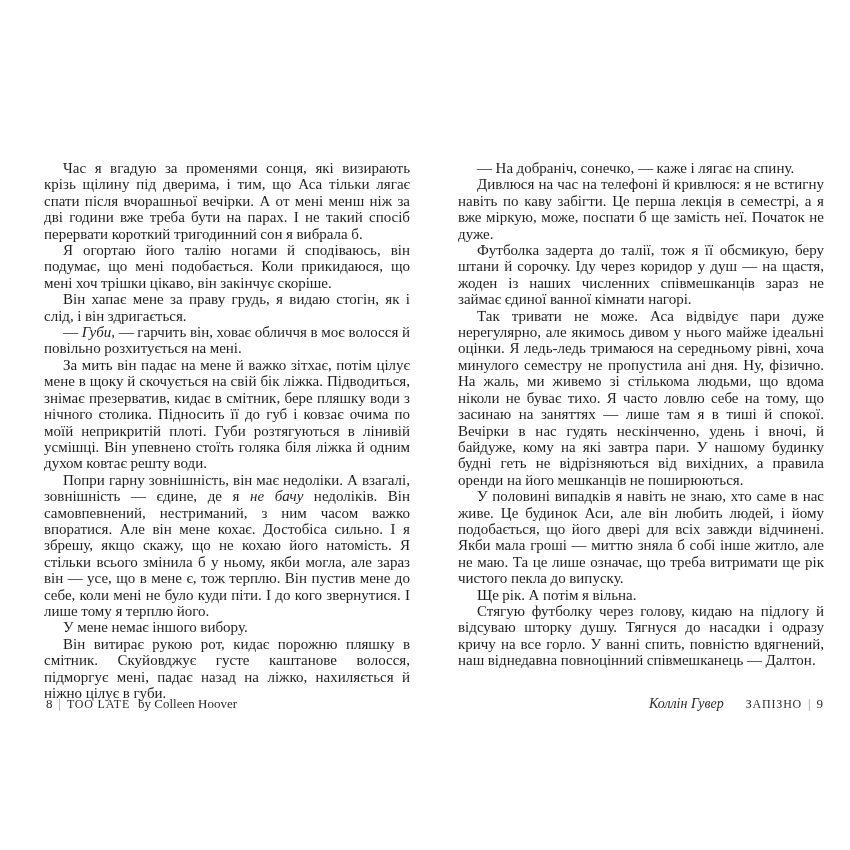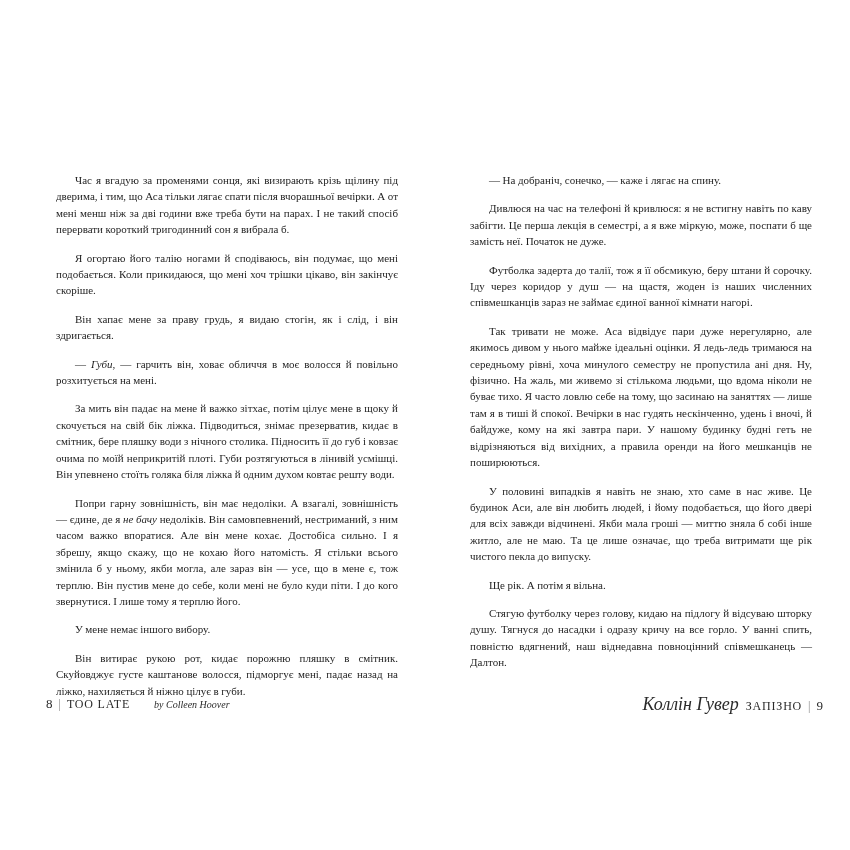"Час я вгадую за променями" .col p { font-size: 11px -> 15px; margin: 12px -> 0 }
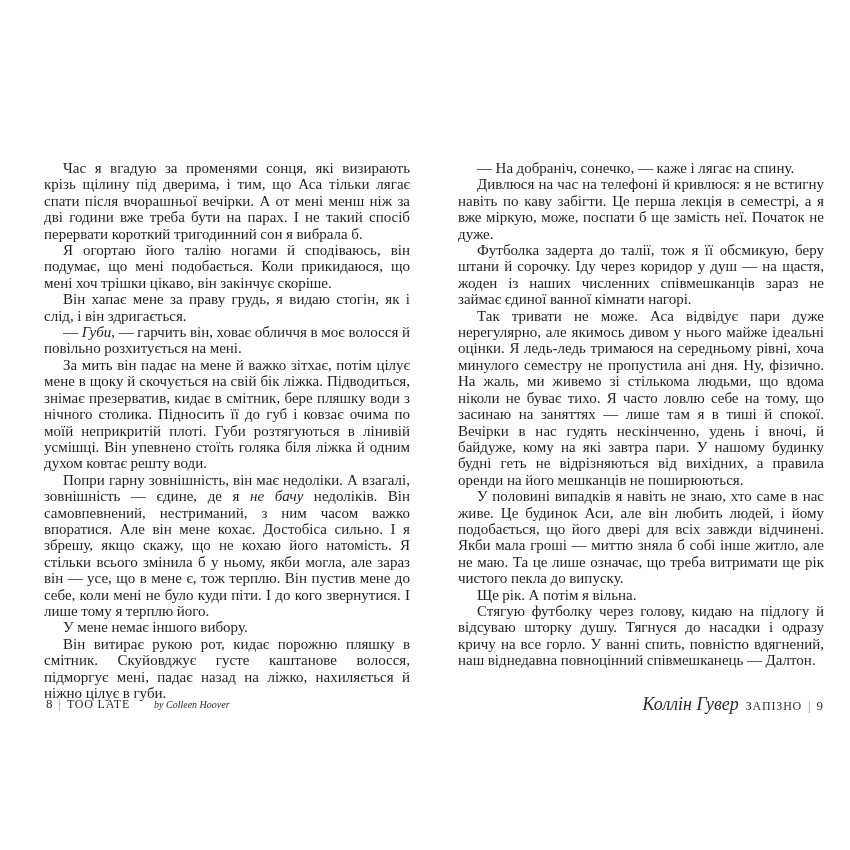"by Colleen Hoover" .fby { font-size: 10px -> 13px; font-style: italic -> none; margin-left: 24px -> 8px }
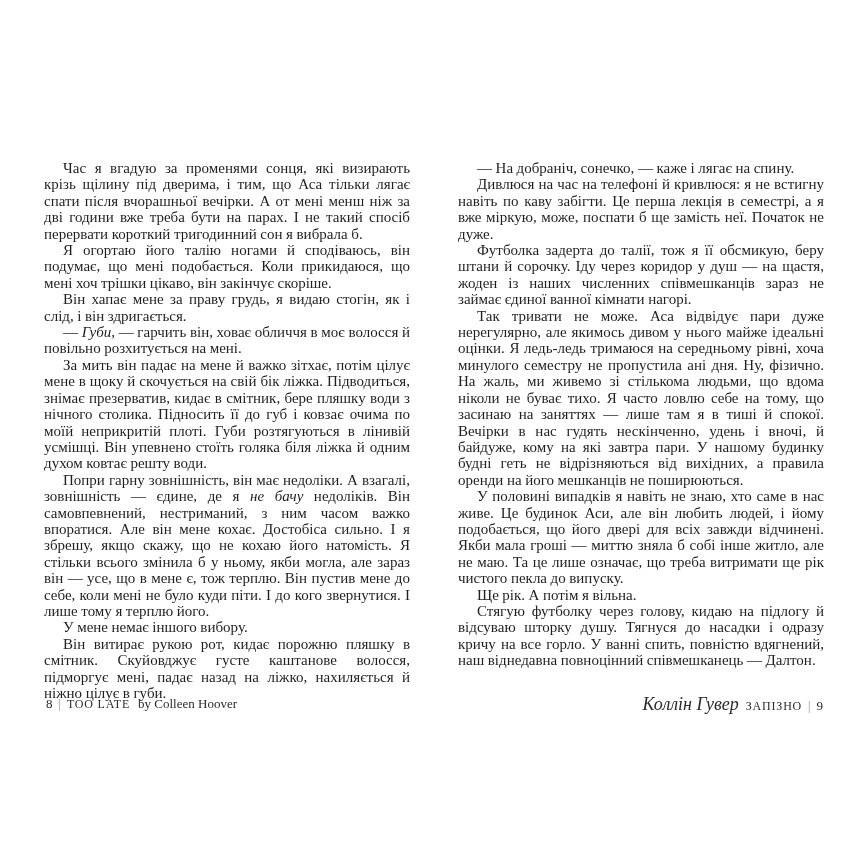"Коллін Гувер" .fauthor { font-size: 18px -> 14px; margin-right: 7px -> 22px }
